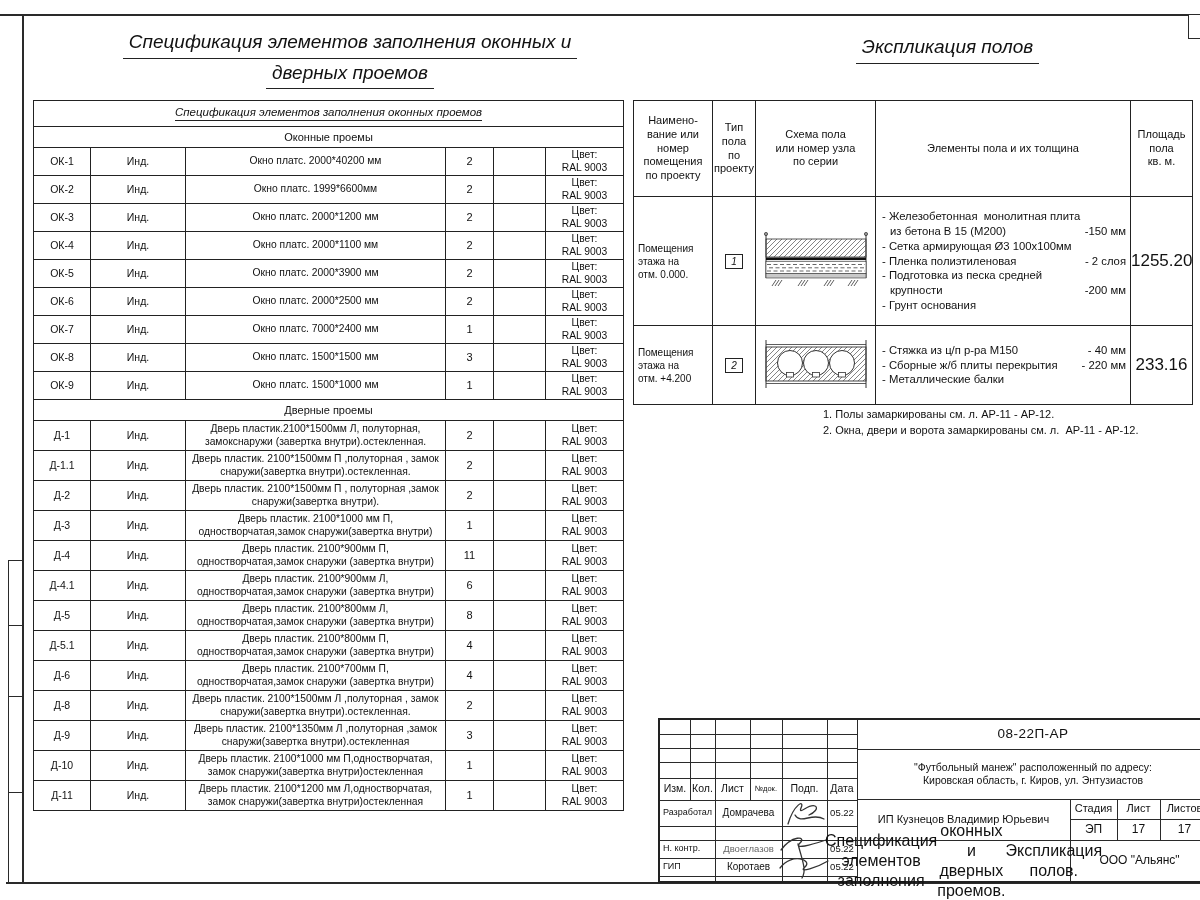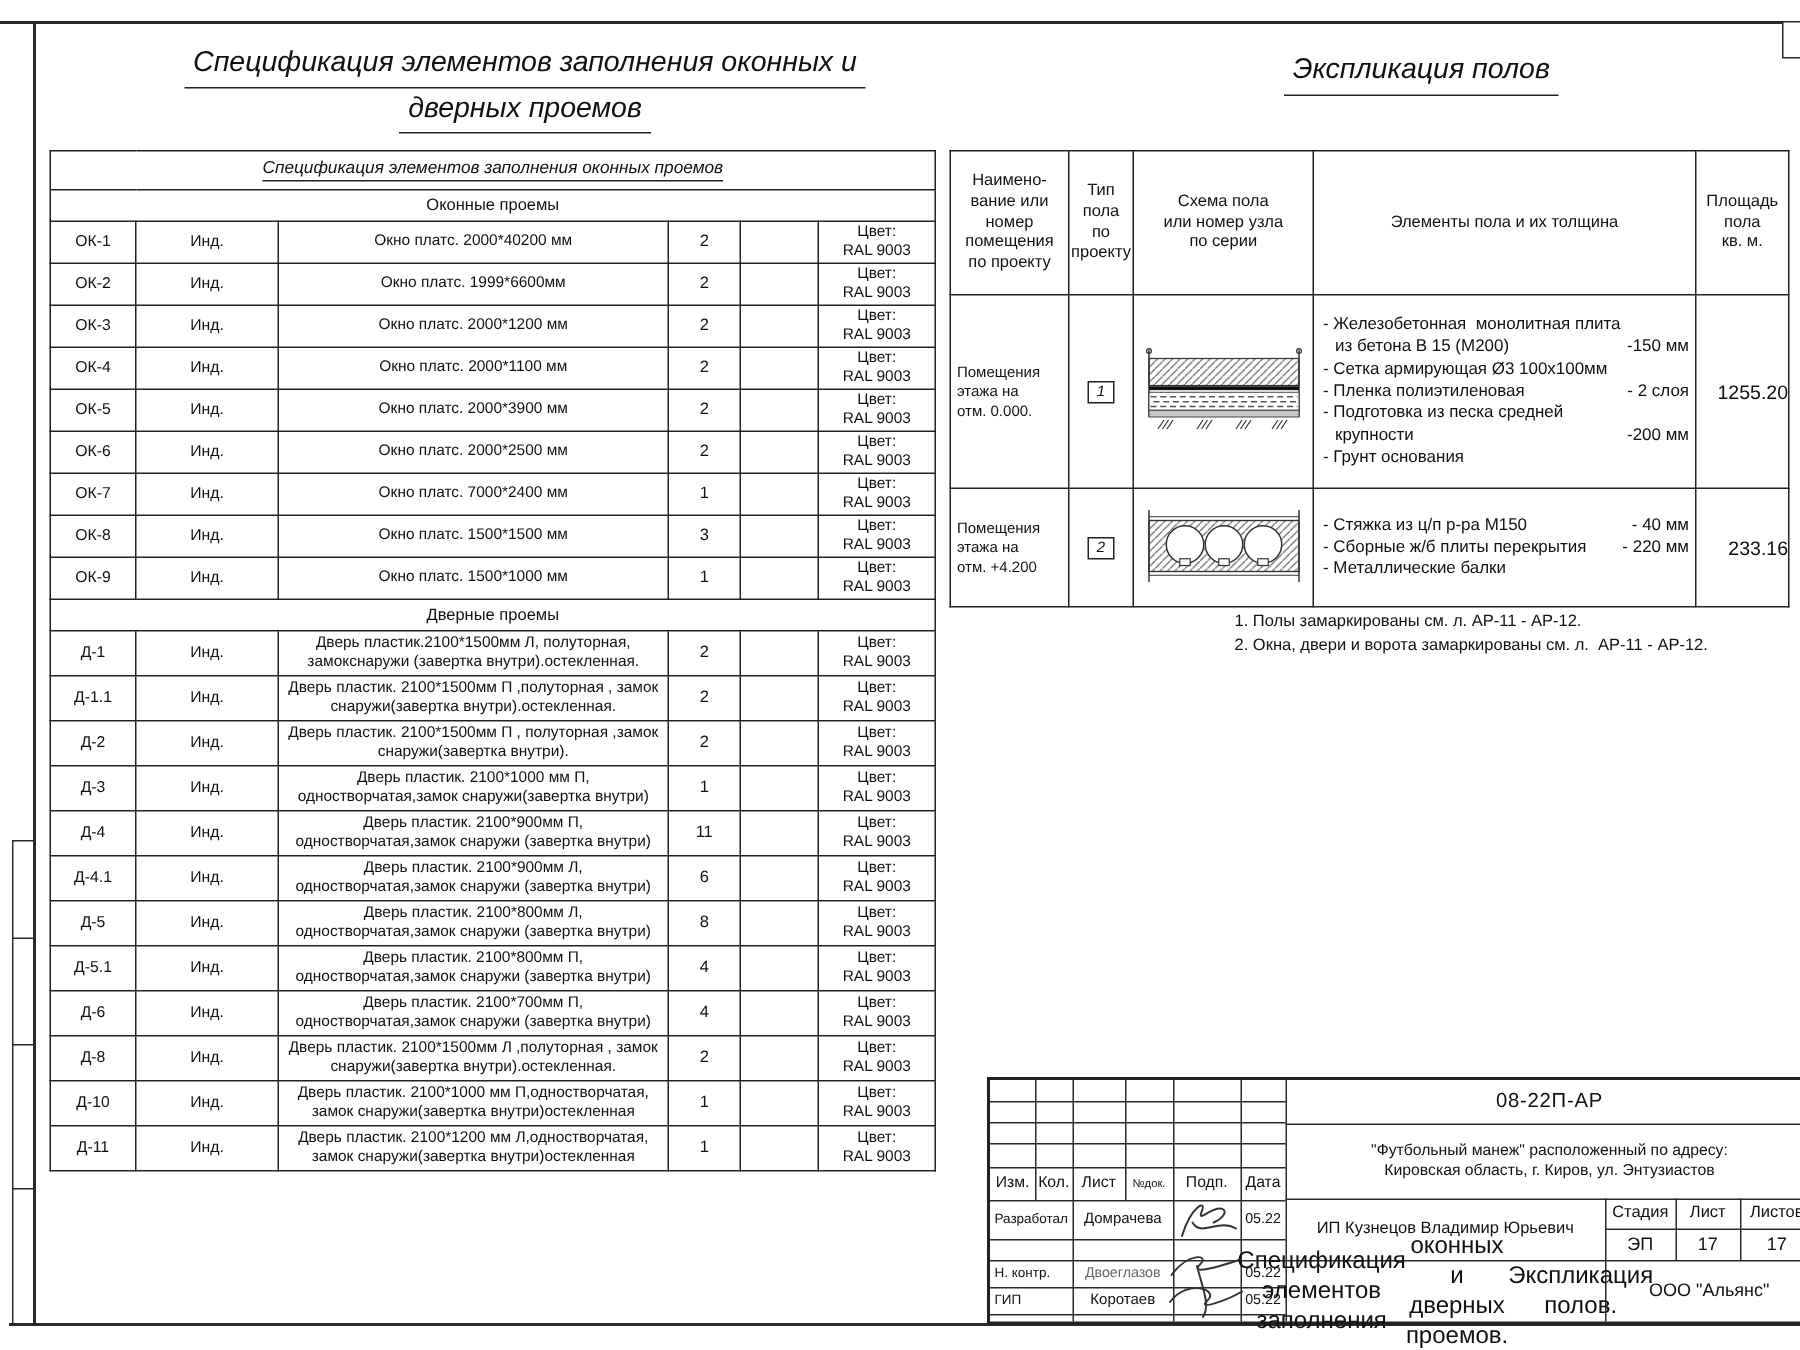"1255.20" .floor td.area { font-size: 13px -> 17px; text-align: right -> center }
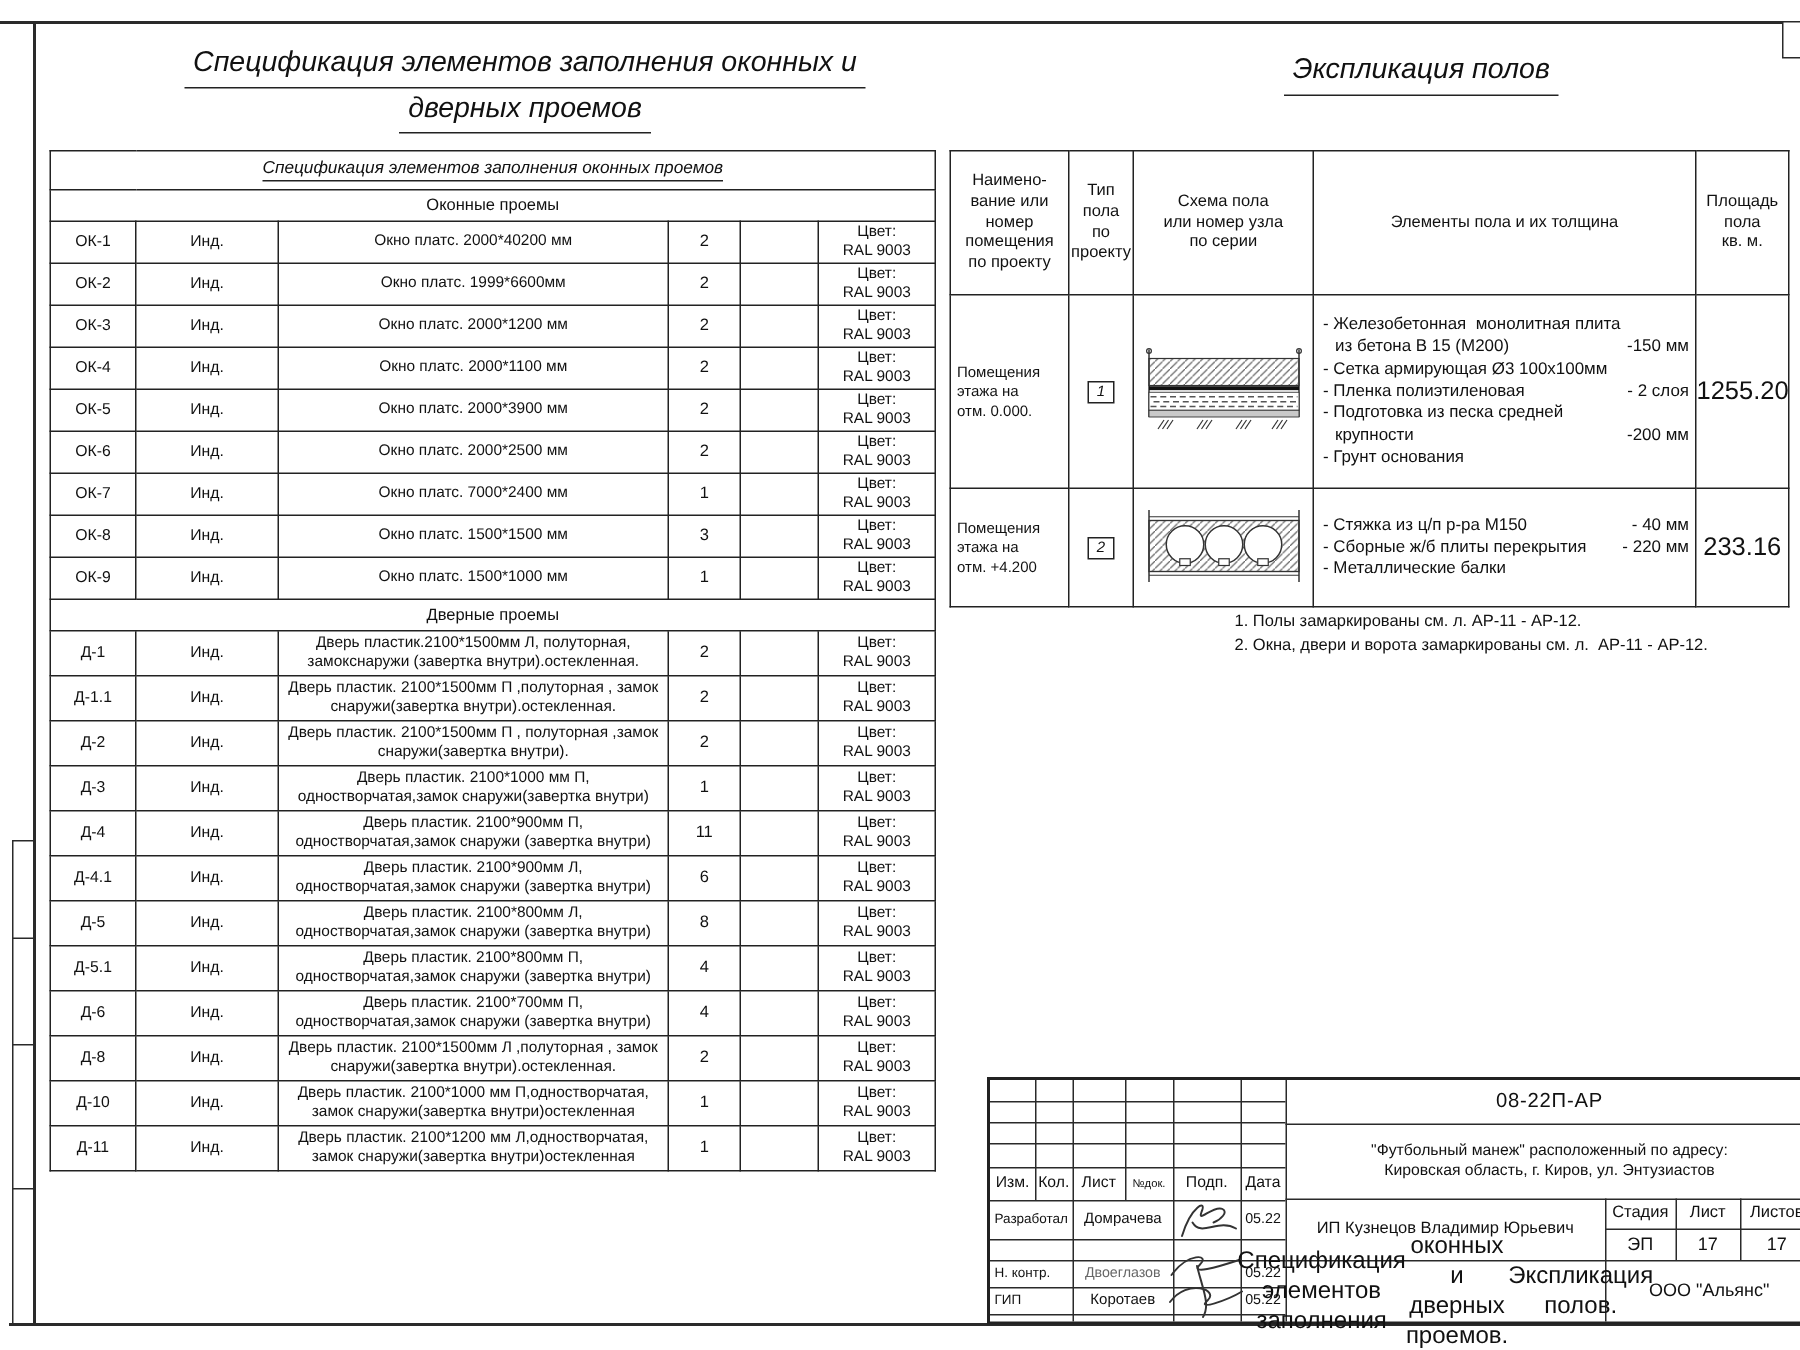"Д-9" tr.door { html: none -> <tr> <td>Д-9</td> <td>Инд.</td> <td>Дверь пластик. 2100*1350мм Л ,полуторная ,замок снаружи(завертка внутри).остекленная</td> <td>3</td> <td></td> <td>Цвет: RAL 9003</td> </tr> }
